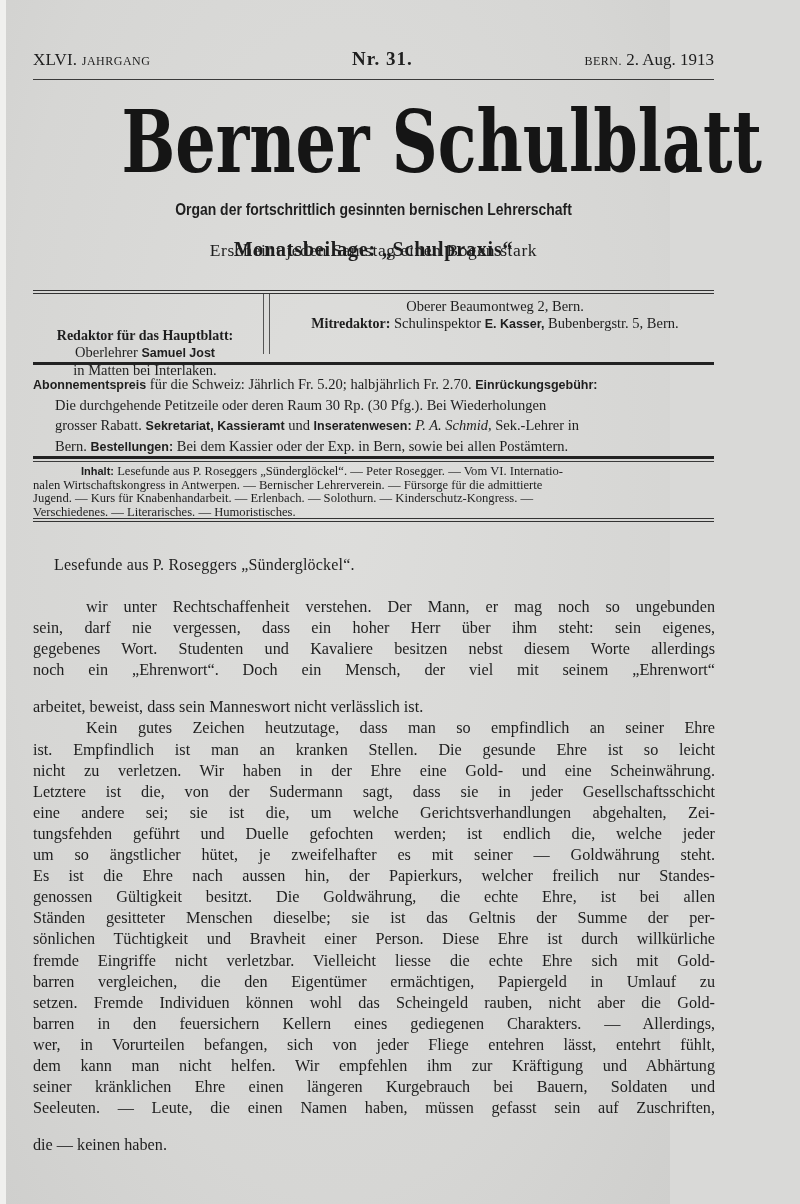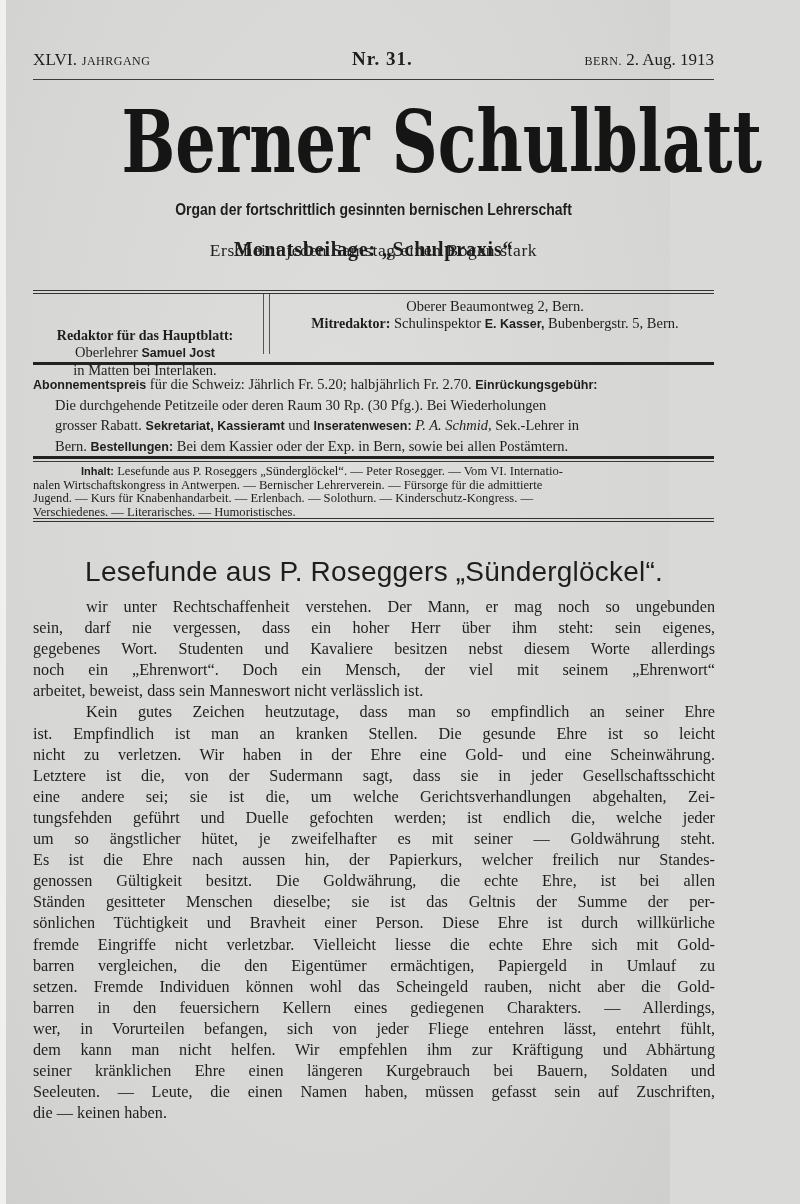"Lesefunde aus P. Roseggers „Sünderglöckel“." .article-title { font-family: Liberation Sans, sans-serif -> Liberation Serif, serif; font-size: 28px -> 16px; text-align: center -> none }
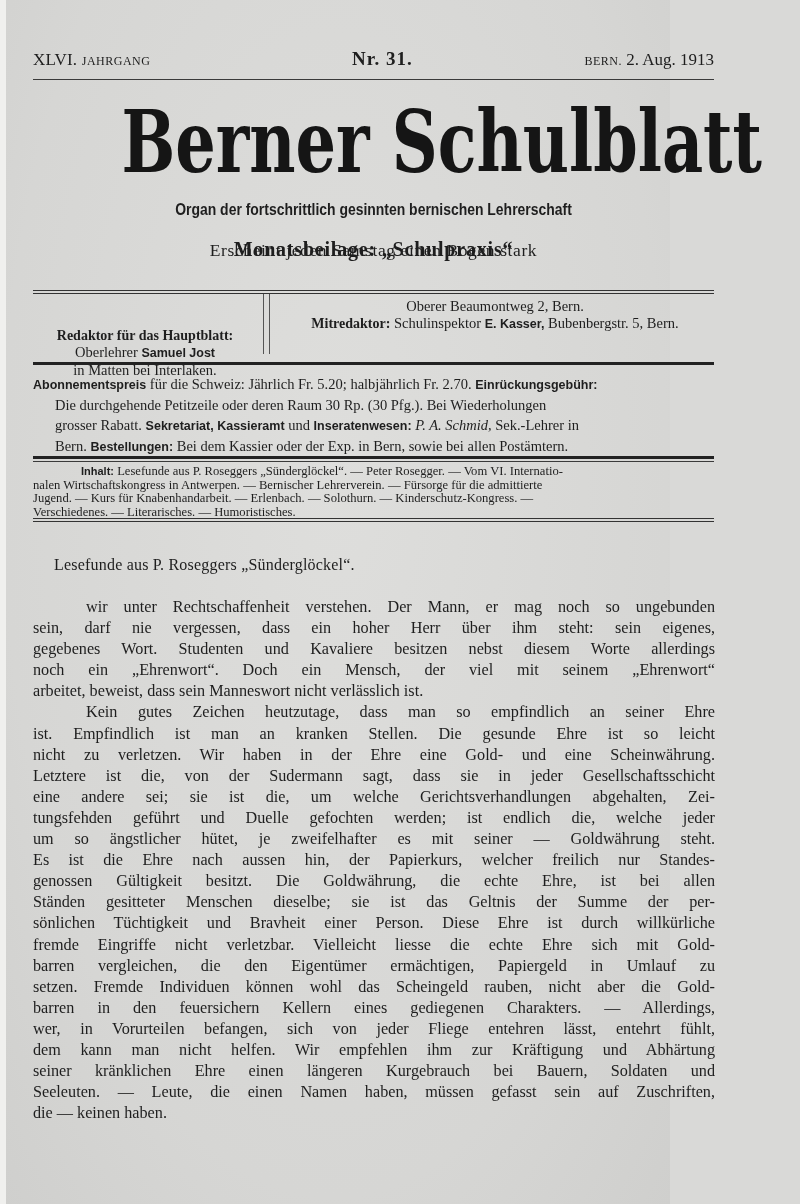"arbeitet, beweist, dass sein Manneswort" .body .last { margin-top: none -> 16px }
